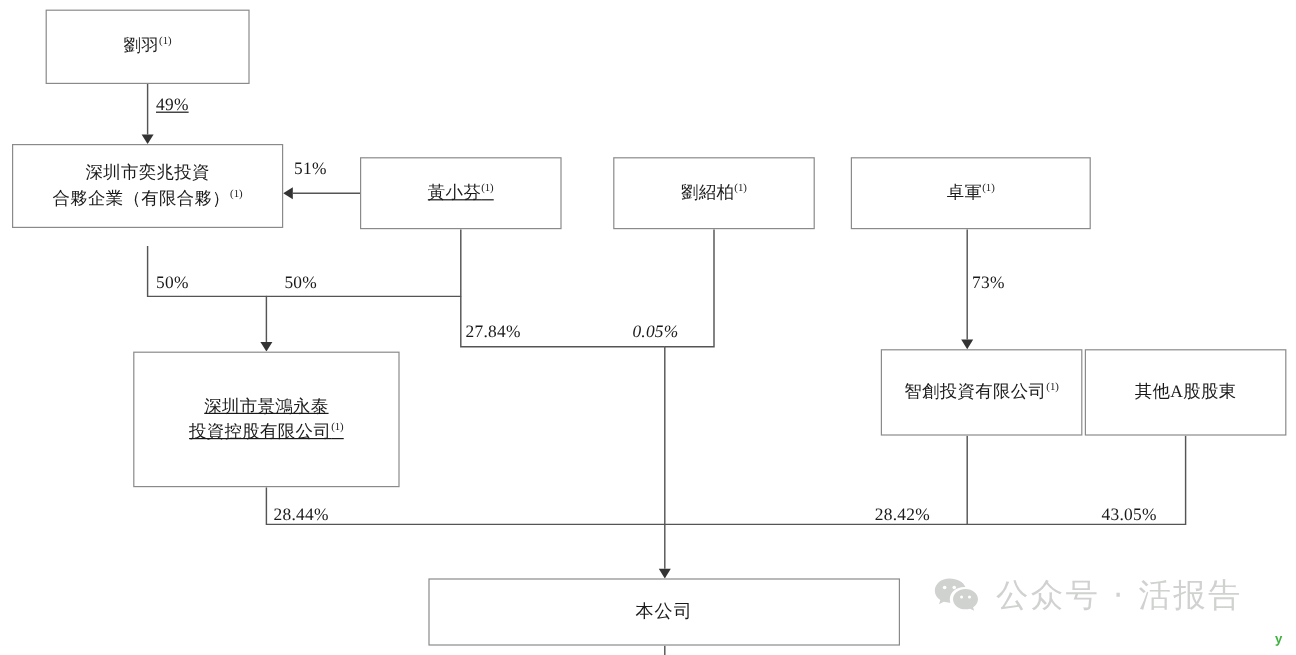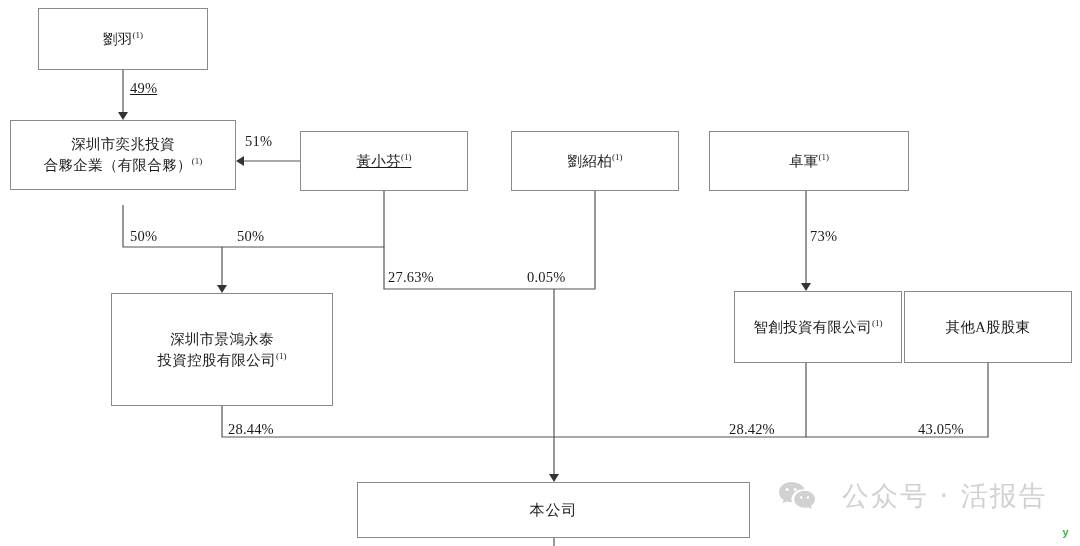"27.63%" div.pct { text: 27.63% -> 27.84% }
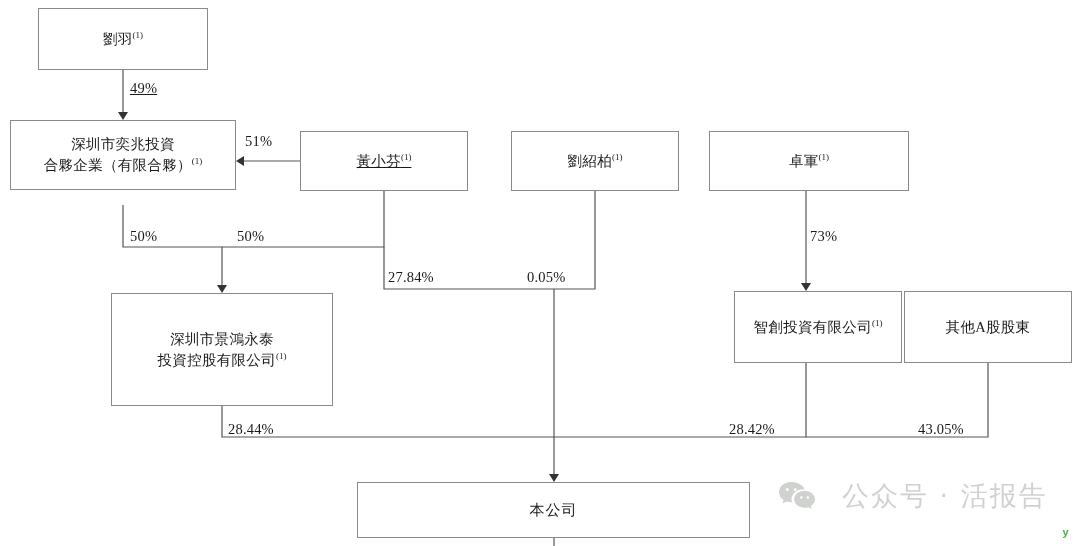"0.05%" div.pct { font-style: none -> italic }
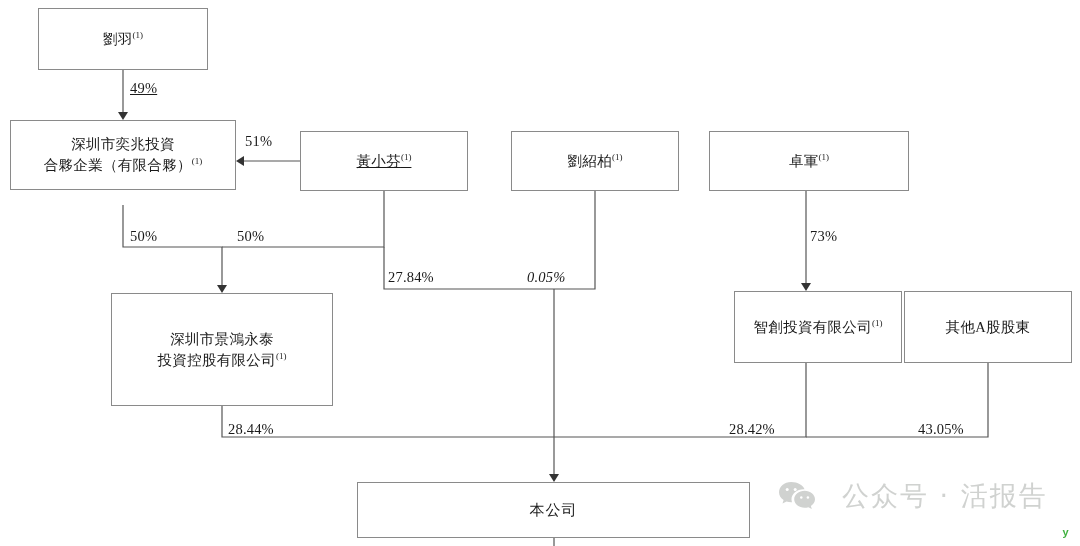"深圳市景鴻永泰" div.node { text-decoration: none -> underline }
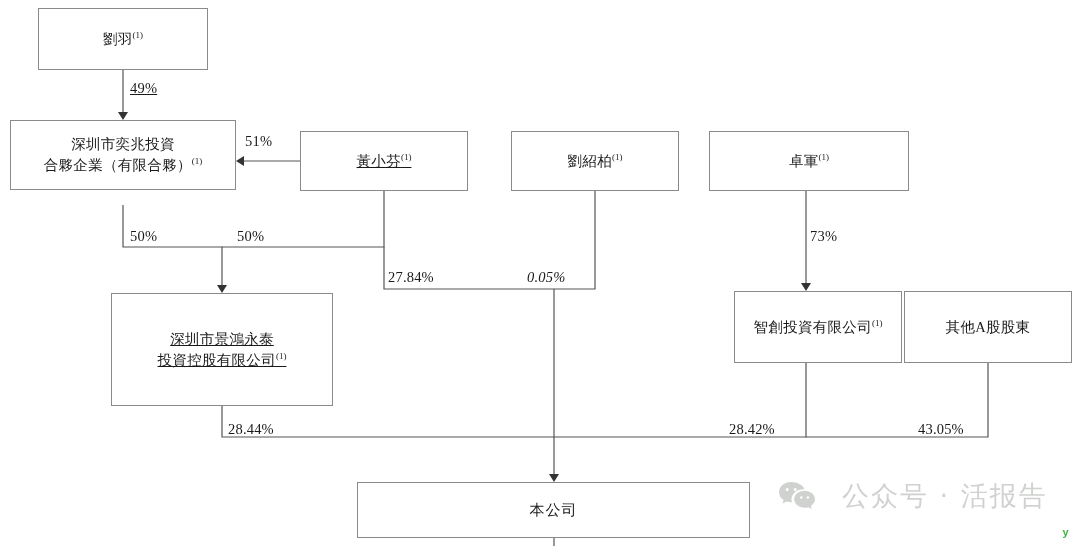"公众号 · 活报告" #watermark { gap: 26px -> 14px }
